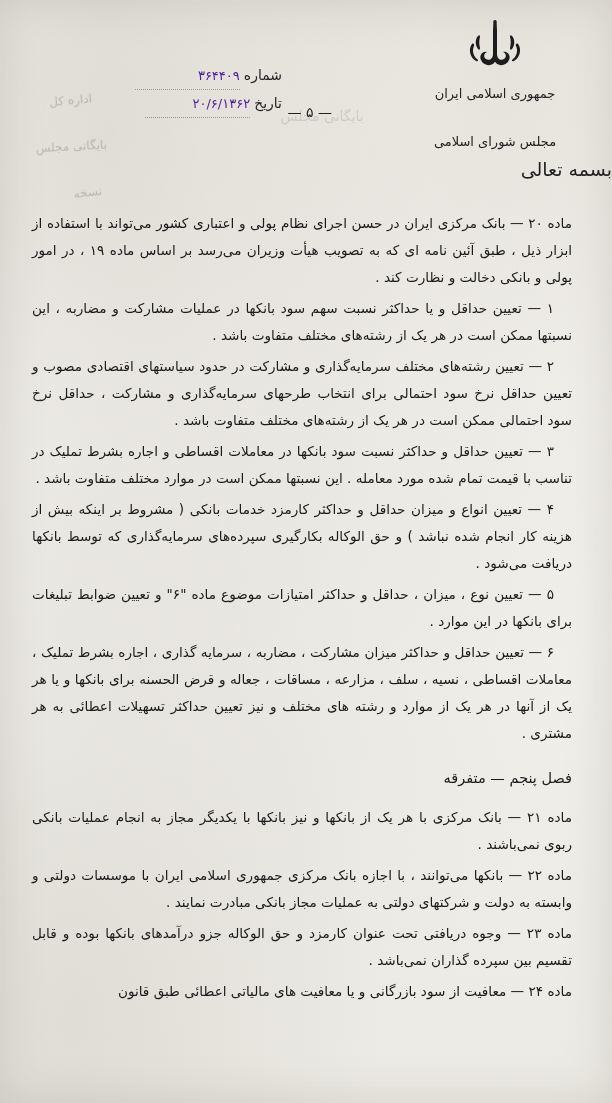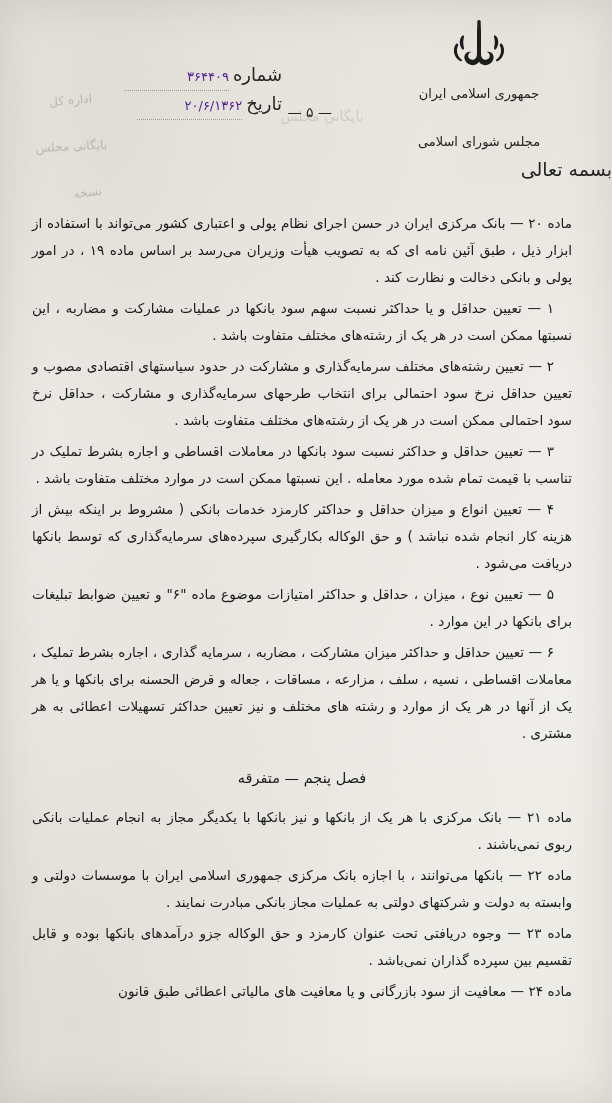"شماره" .meta-label { font-size: 18px -> 14px }
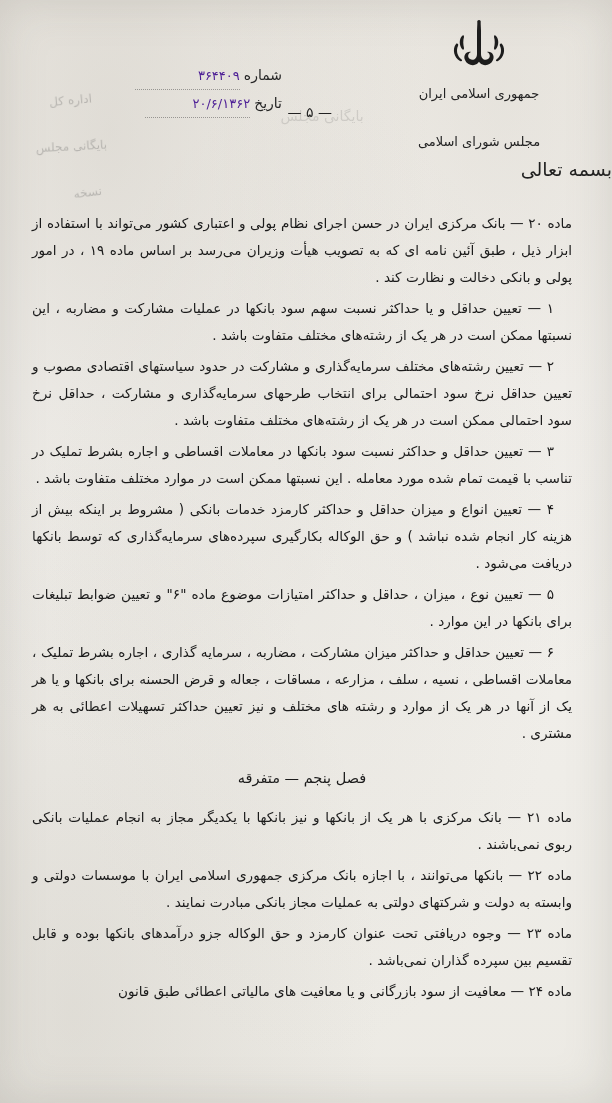"جمهوری اسلامی ایران" .emblem-block { right: 38px -> 22px }
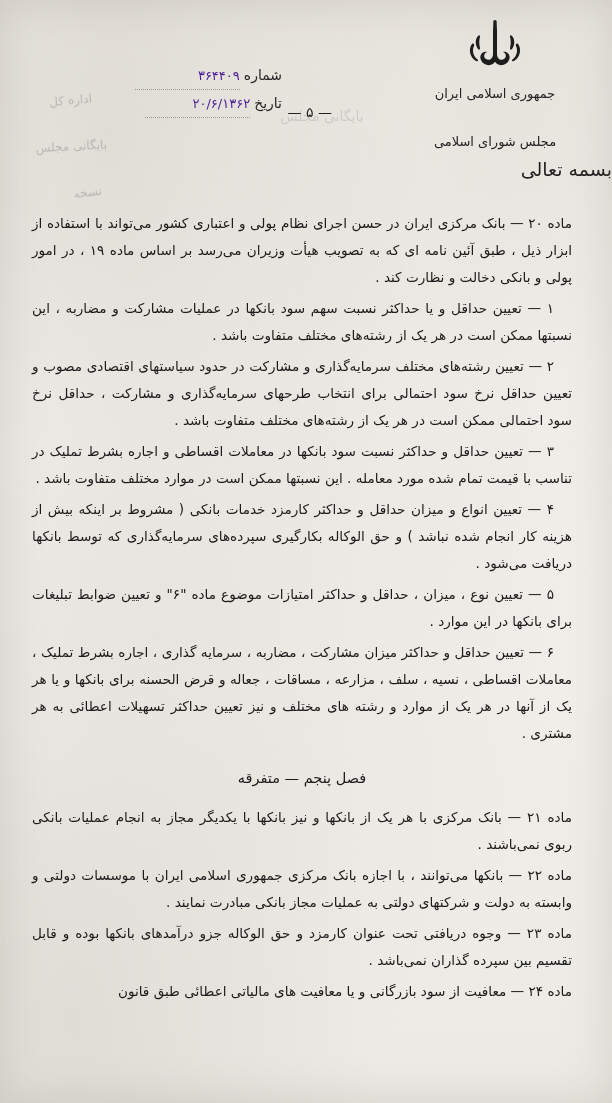"فصل پنجم — متفرقه" .section-heading { text-align: center -> right }
